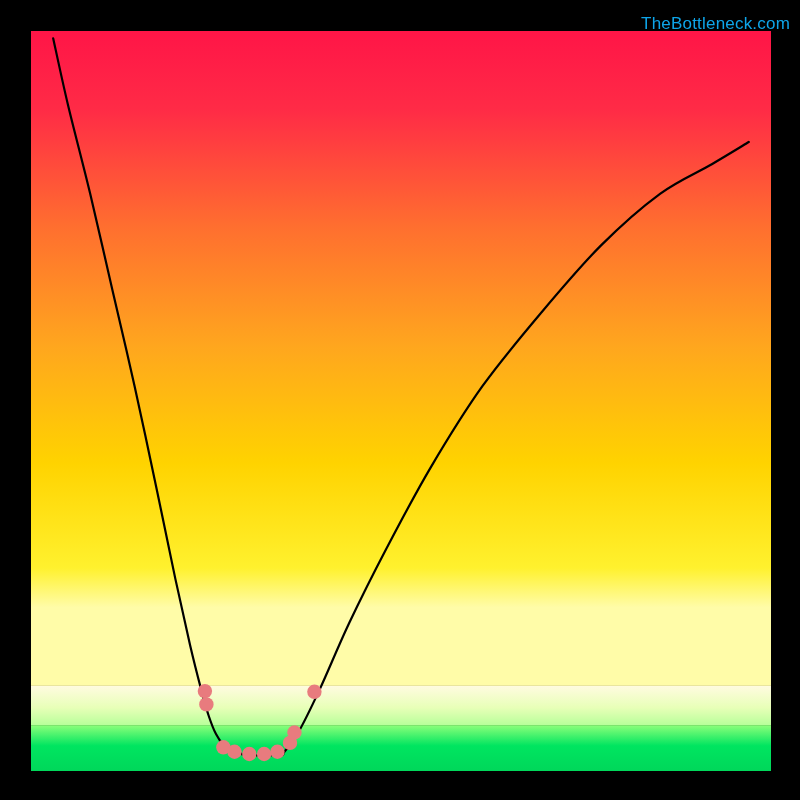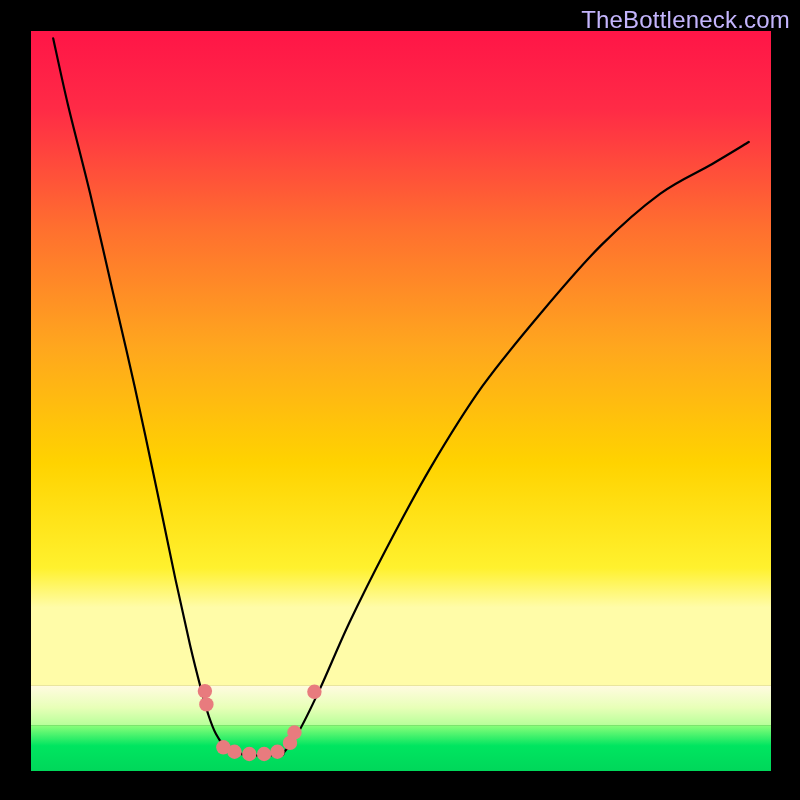"TheBottleneck.com" .watermark { color: #c4b5fd -> #0ea5e9; font-size: 24px -> 17px; top: 6px -> 14px }
